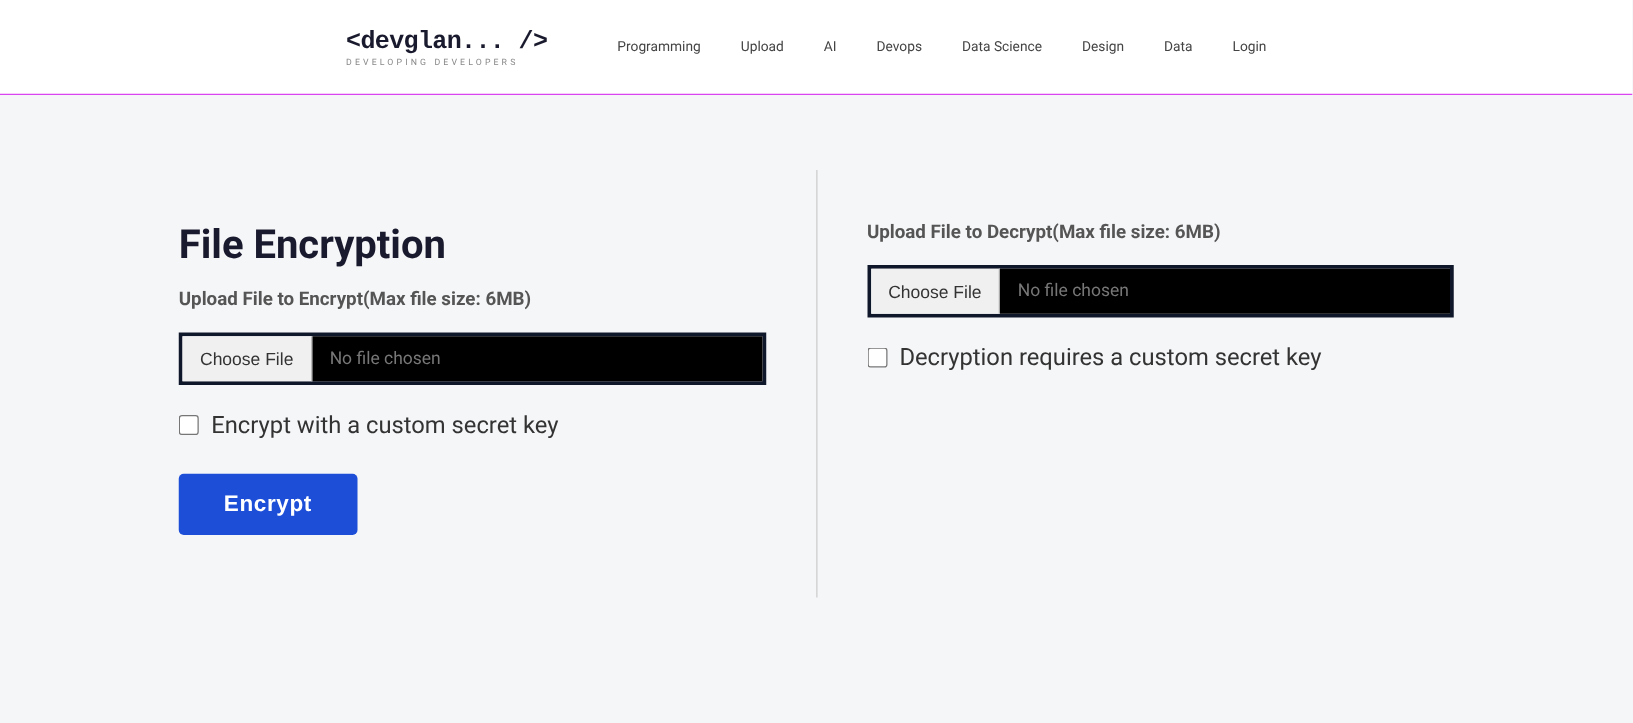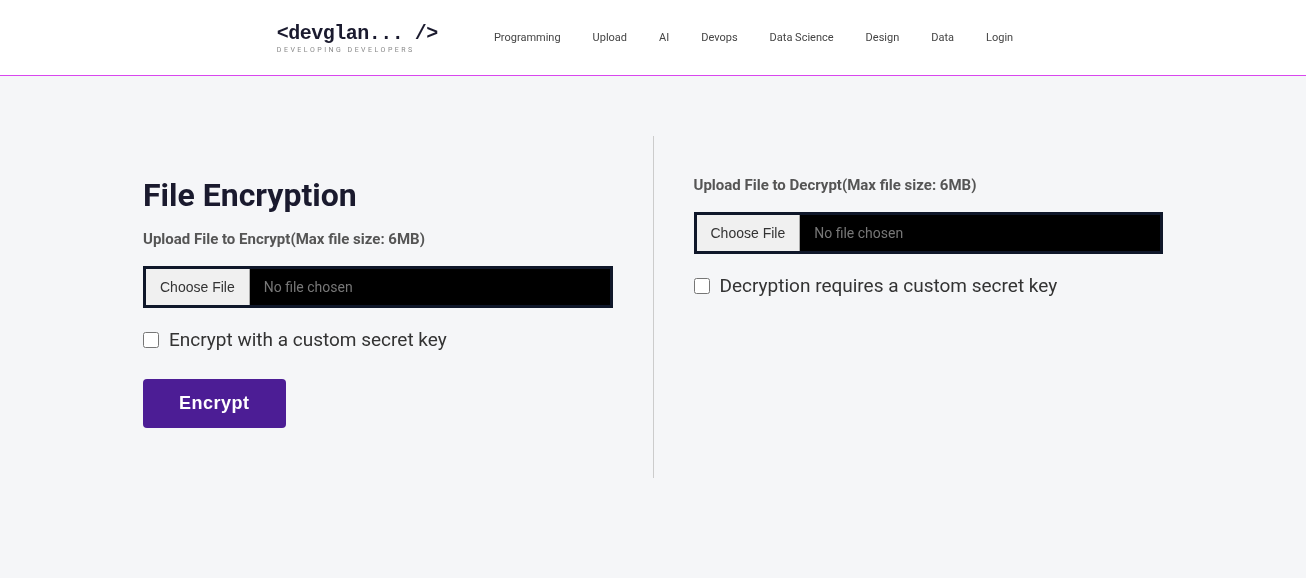"Encrypt" .action-btn { background-color: #4c1d95 -> #1d4ed8 }
